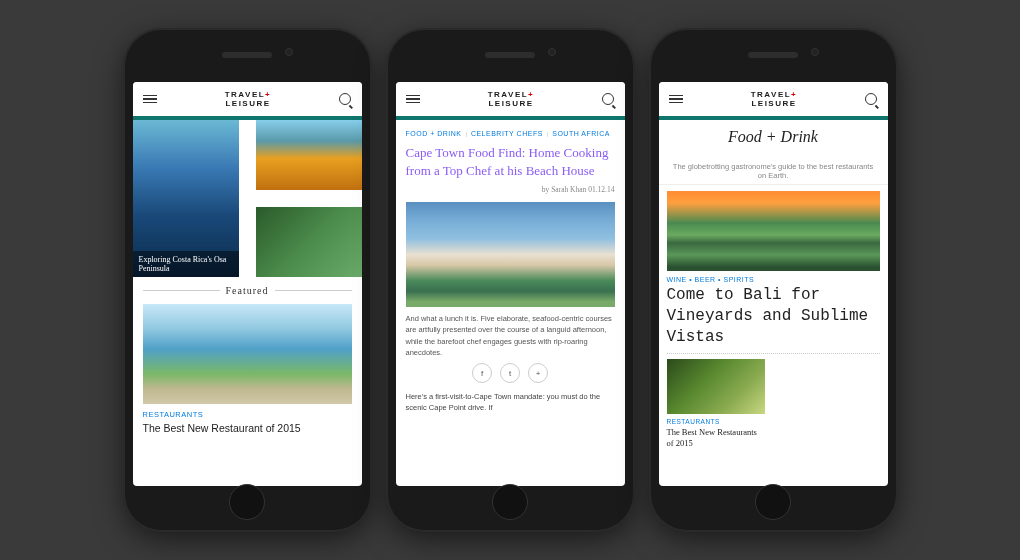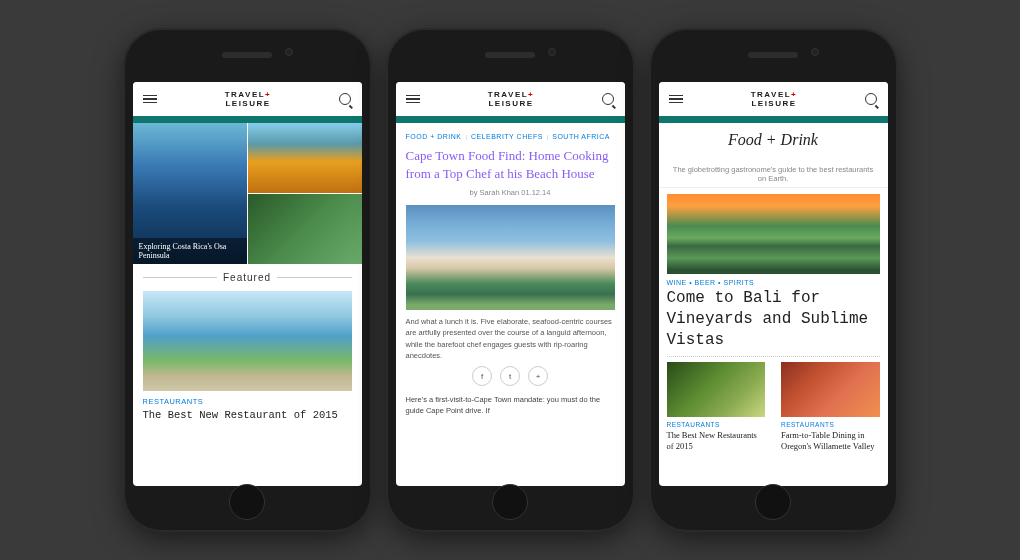"TRAVEL+" .nav-bar { border-bottom: 7px solid #0f766e -> 4px solid #0f766e }
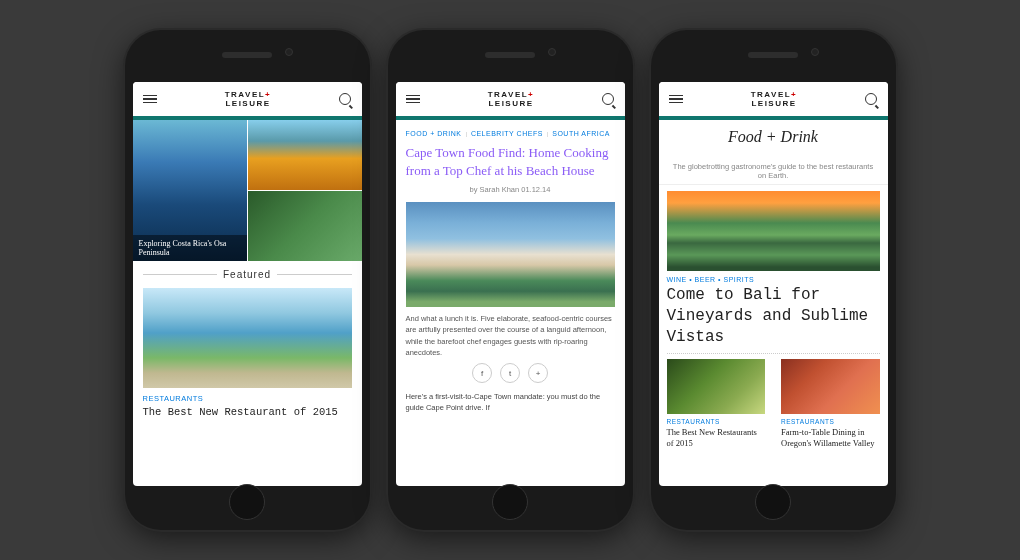"by Sarah Khan 01.12.14" .article-byline { font-family: Liberation Sans, sans-serif -> Liberation Serif, serif; text-align: center -> right }
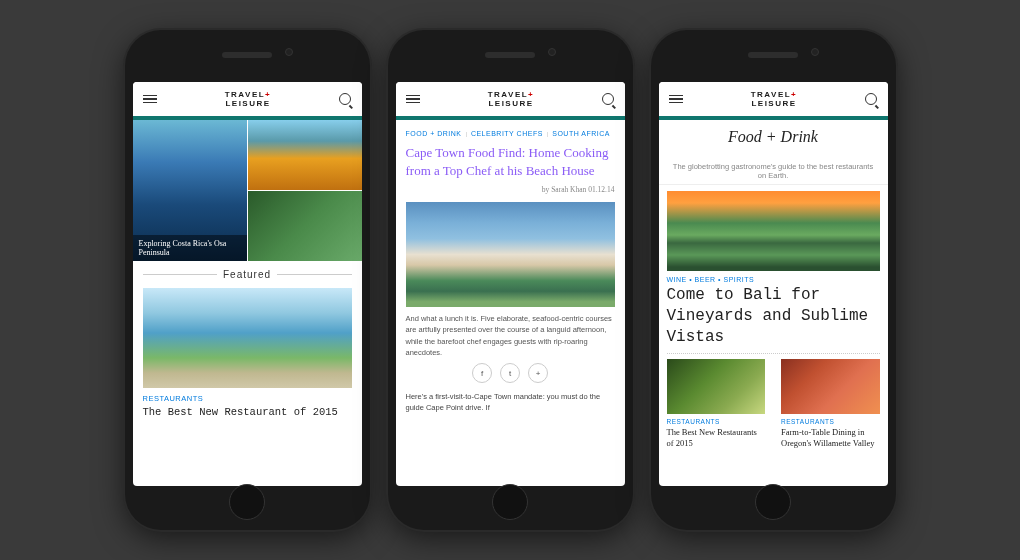"Exploring Costa Rica's Osa Peninsula" .hero-image-grid { gap: 1px -> 17px }
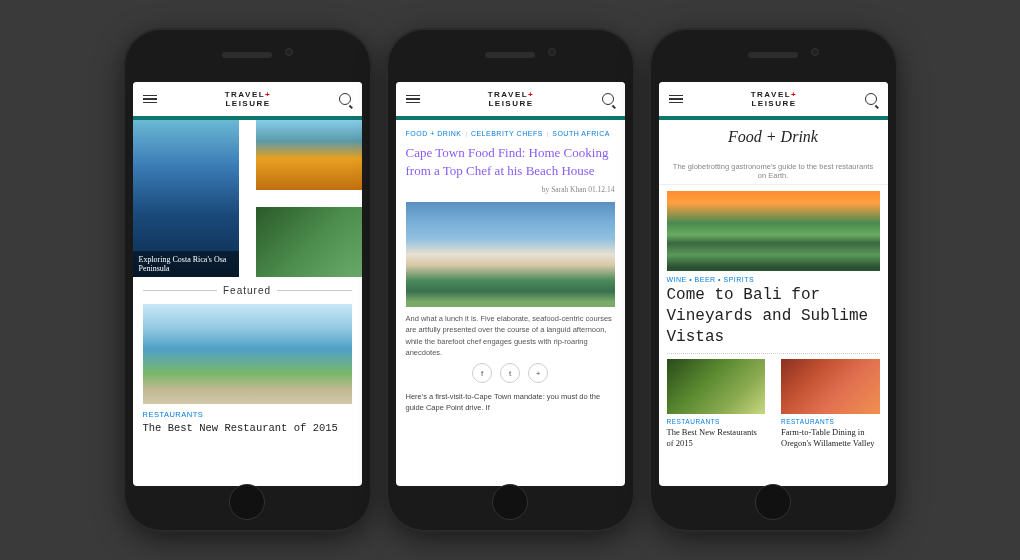"Featured" .featured-title { font-family: Liberation Sans, sans-serif -> Liberation Serif, serif }
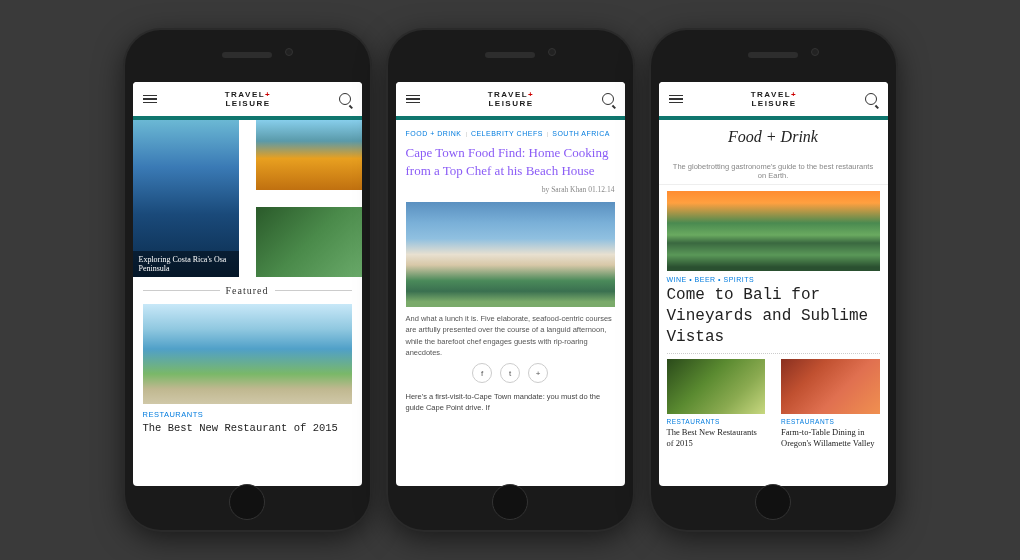"Here's a first-visit-to-Cape Town" div.article-text { text: guide -> scenic }
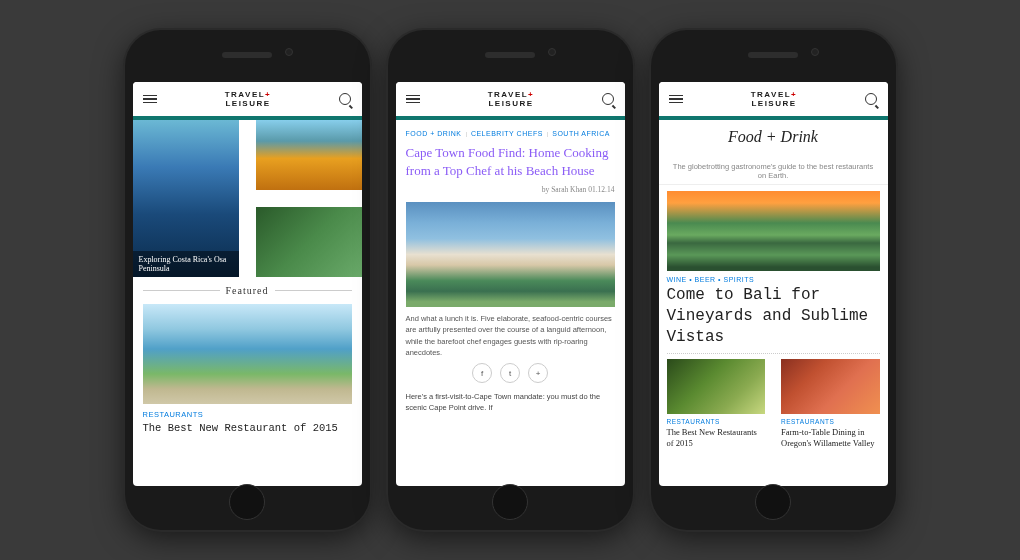"The Best New Restaurant of" .featured-article-title { font-family: Liberation Mono, monospace -> Liberation Sans, sans-serif }
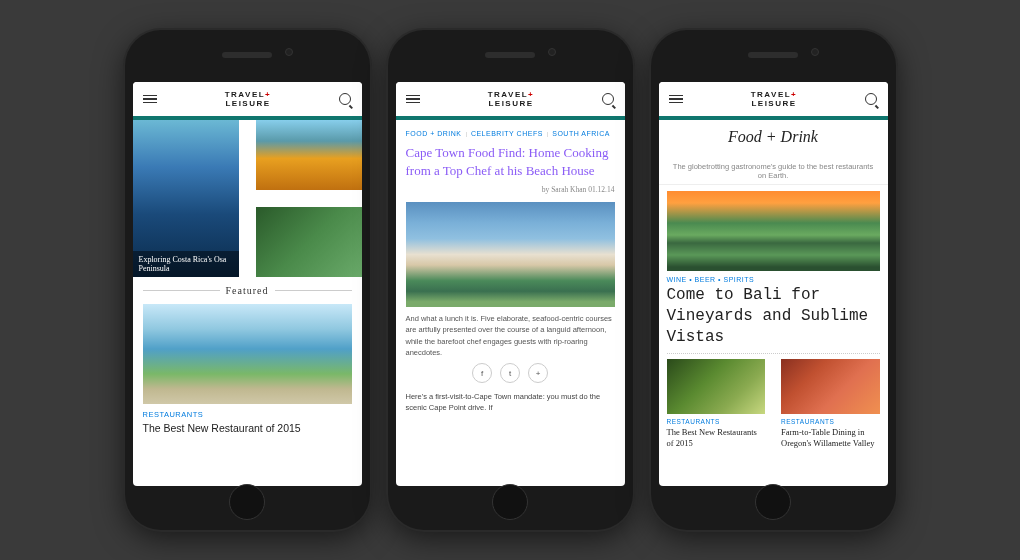"Farm-to-Table Dining in Oregon's" div.bottom-article { html: <div> <div> <div></div> </div> <div>RESTAURANTS</div> <div>Farm-to-Table Dining in Oregon's Willamette Valley</div> </div> -> none }
